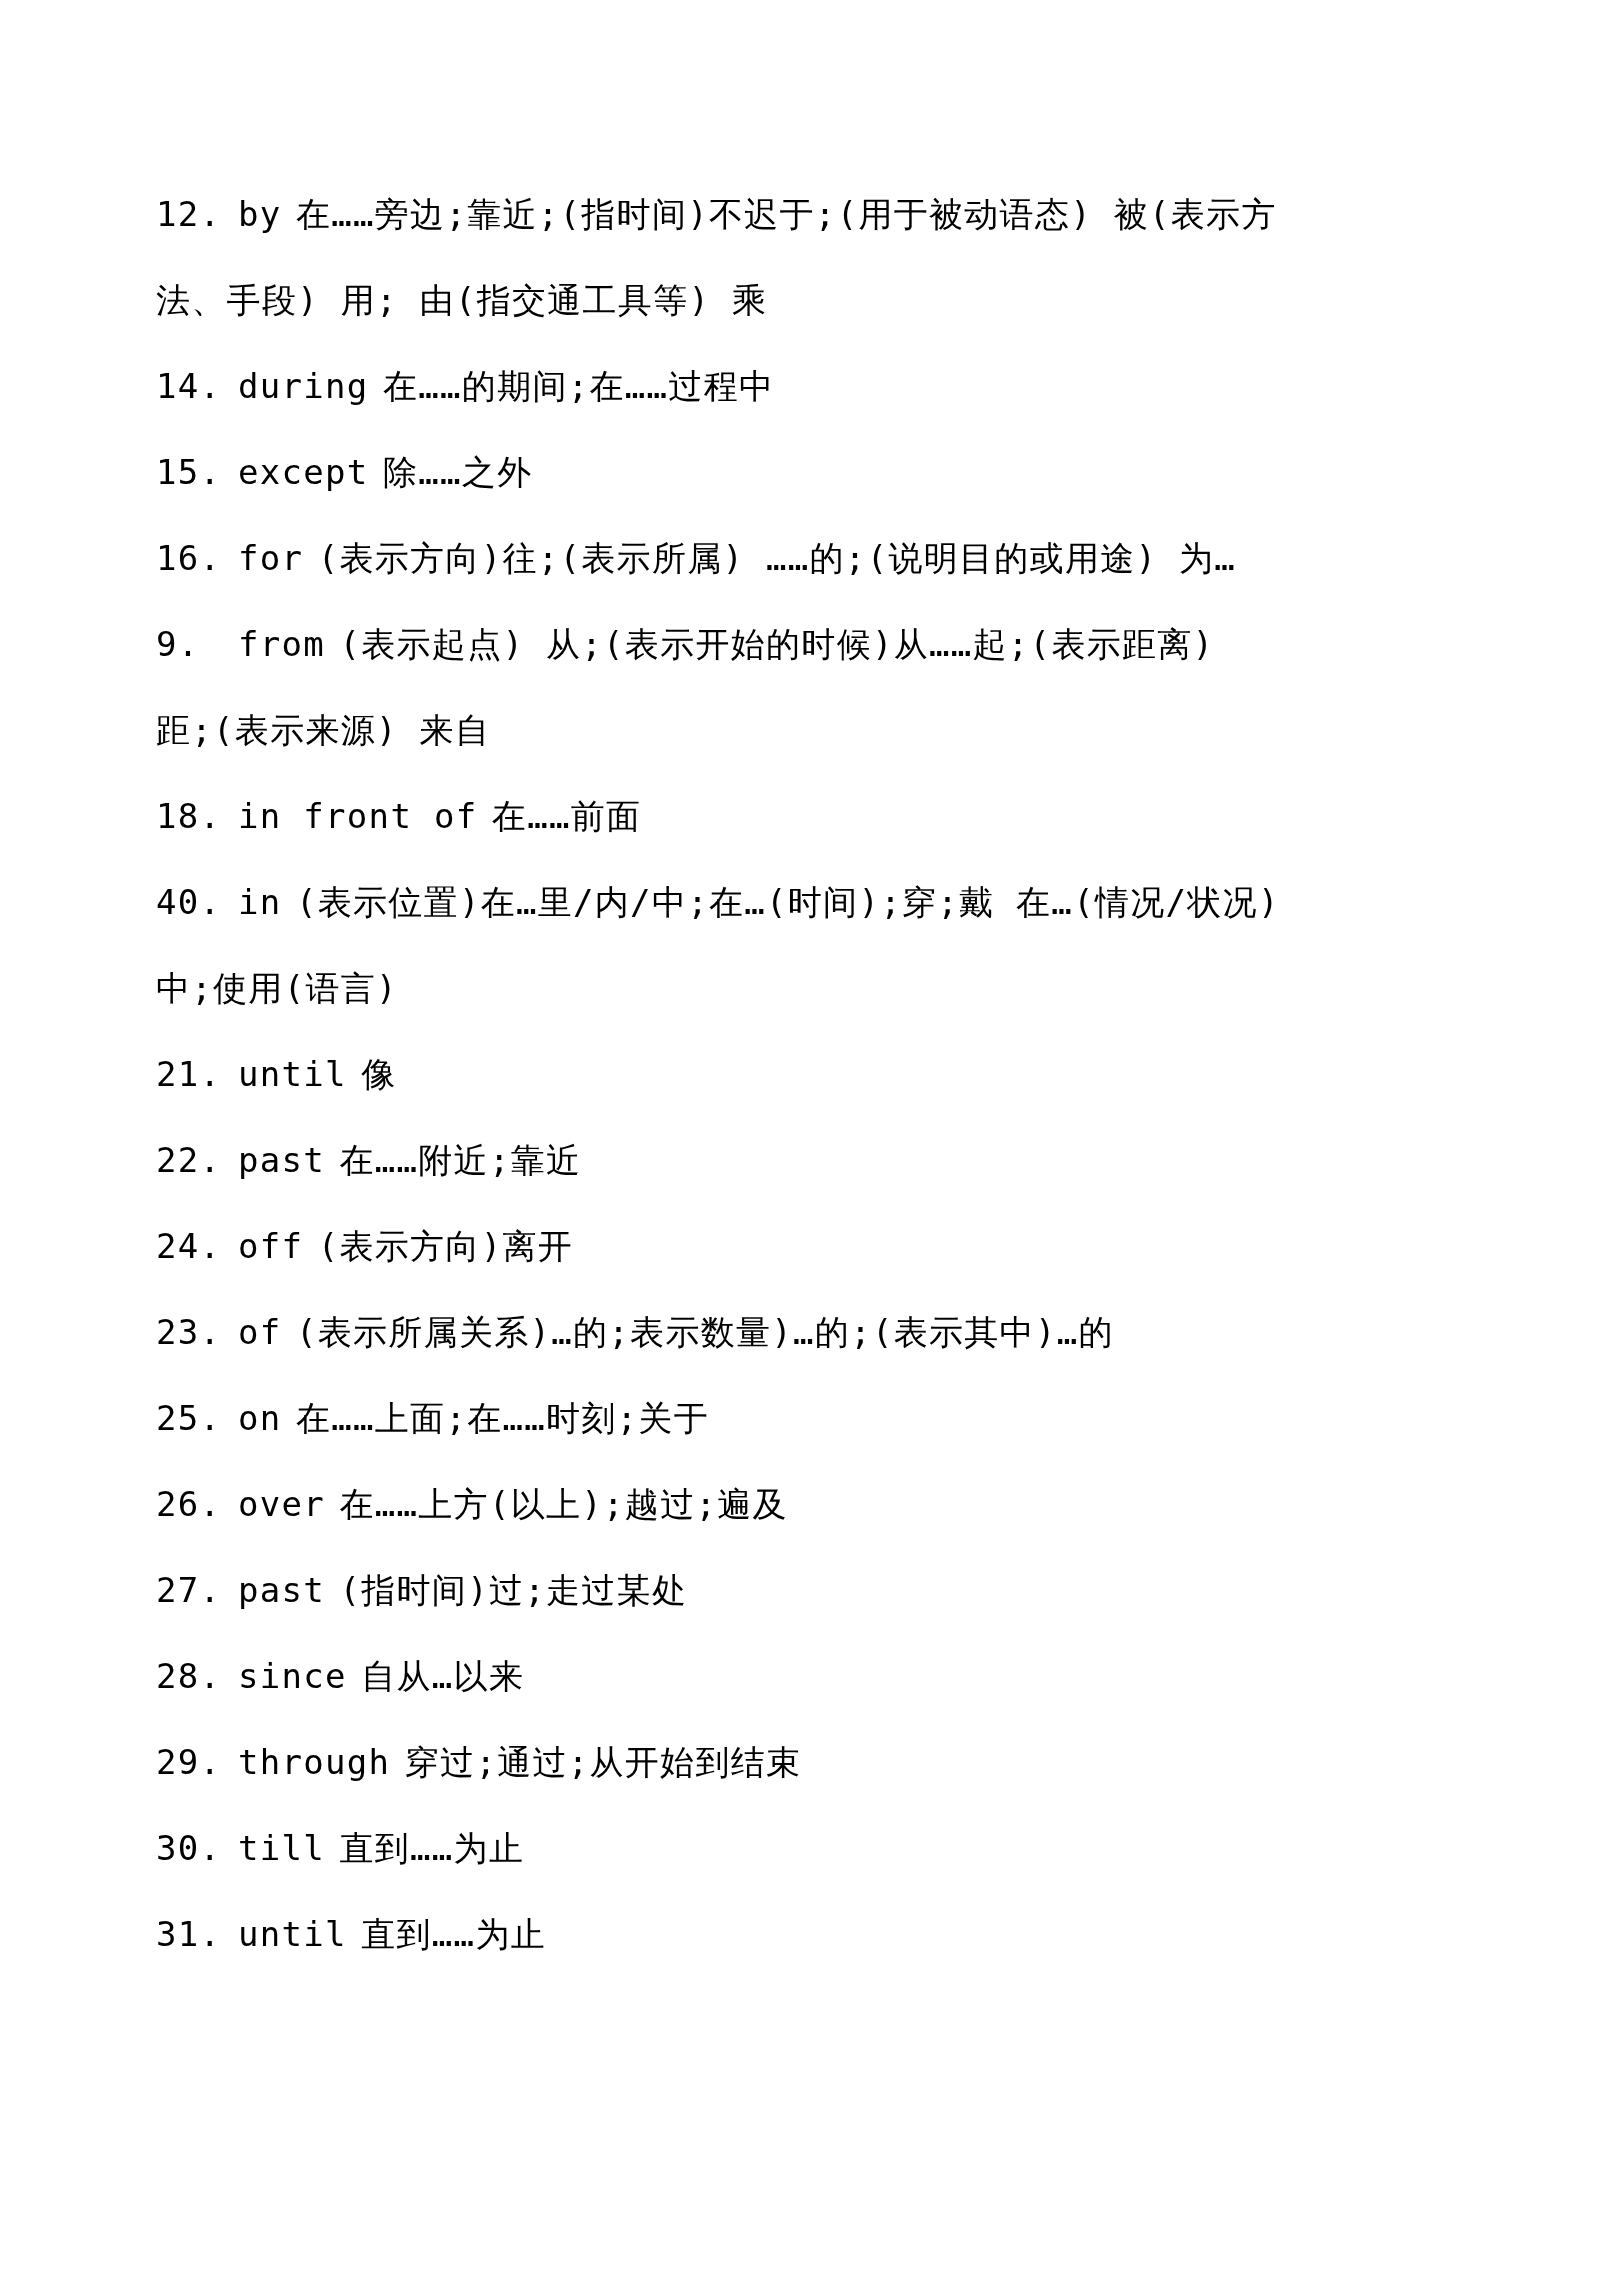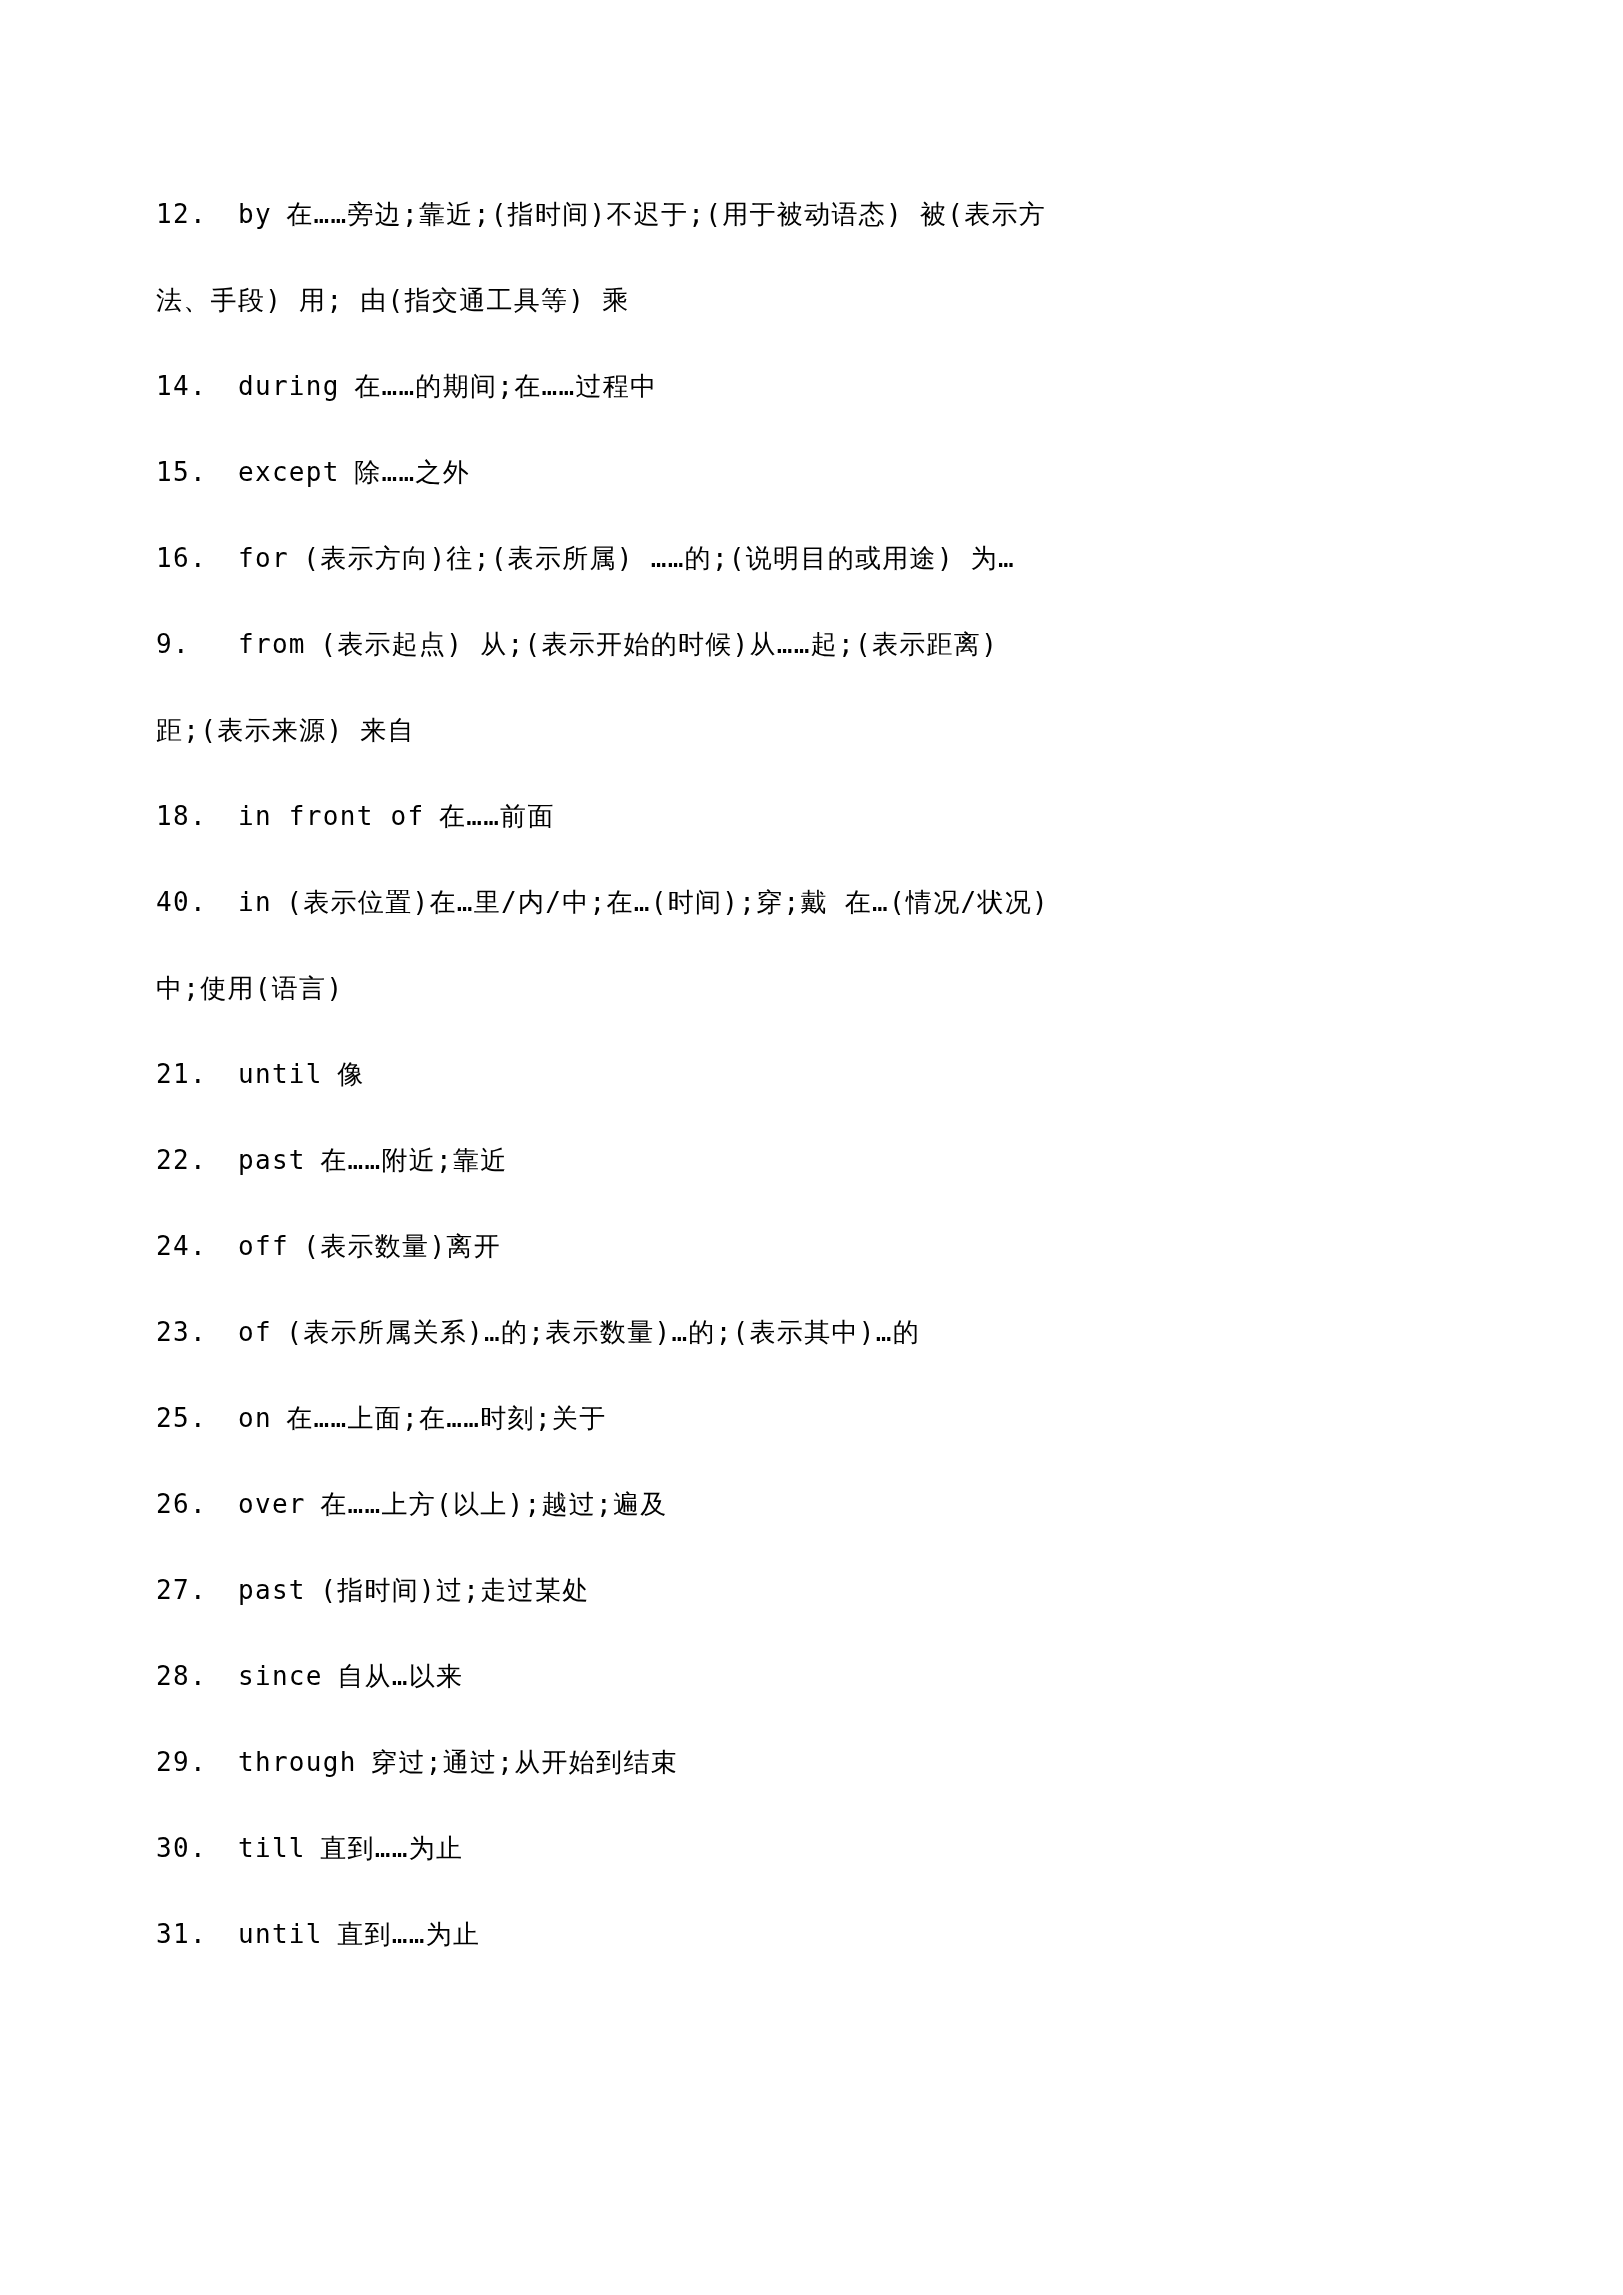"12. by 在……旁边;靠近;(指时间)不迟于;(用于被动语态) 被(表示方" .line { font-size: 26px -> 34px }
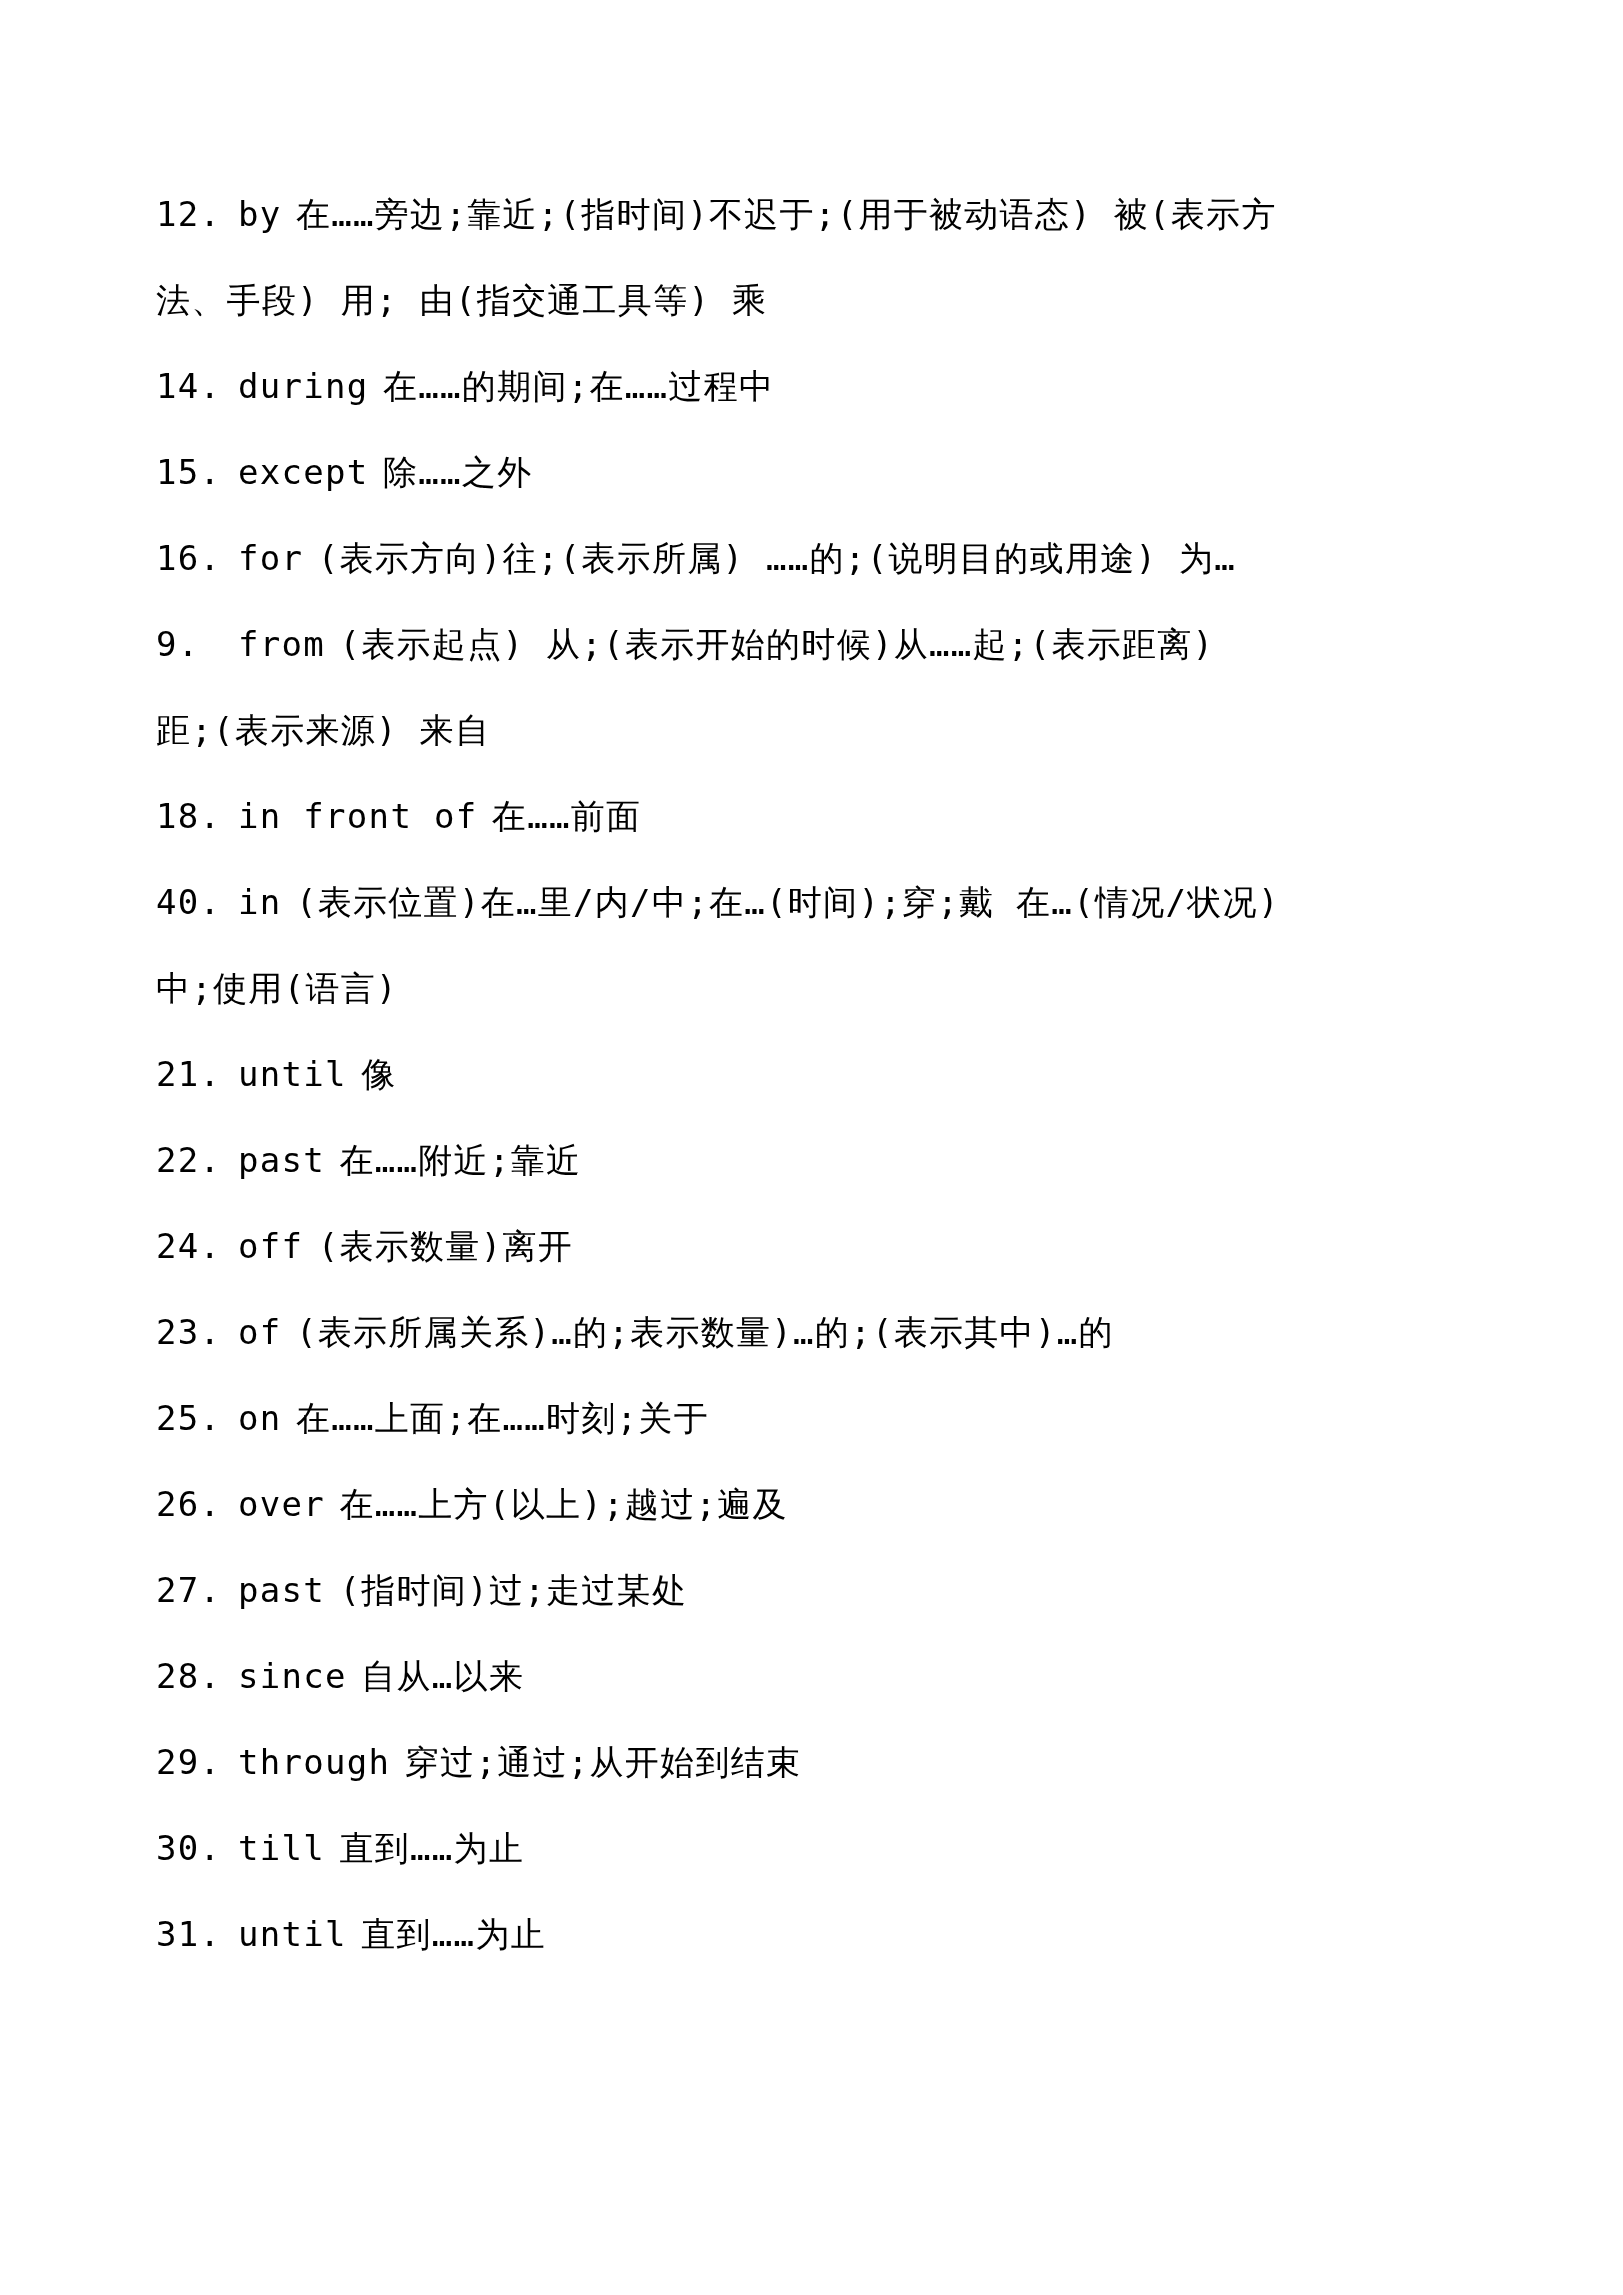"(表示数量)离开" span { text: 数量 -> 方向 }
